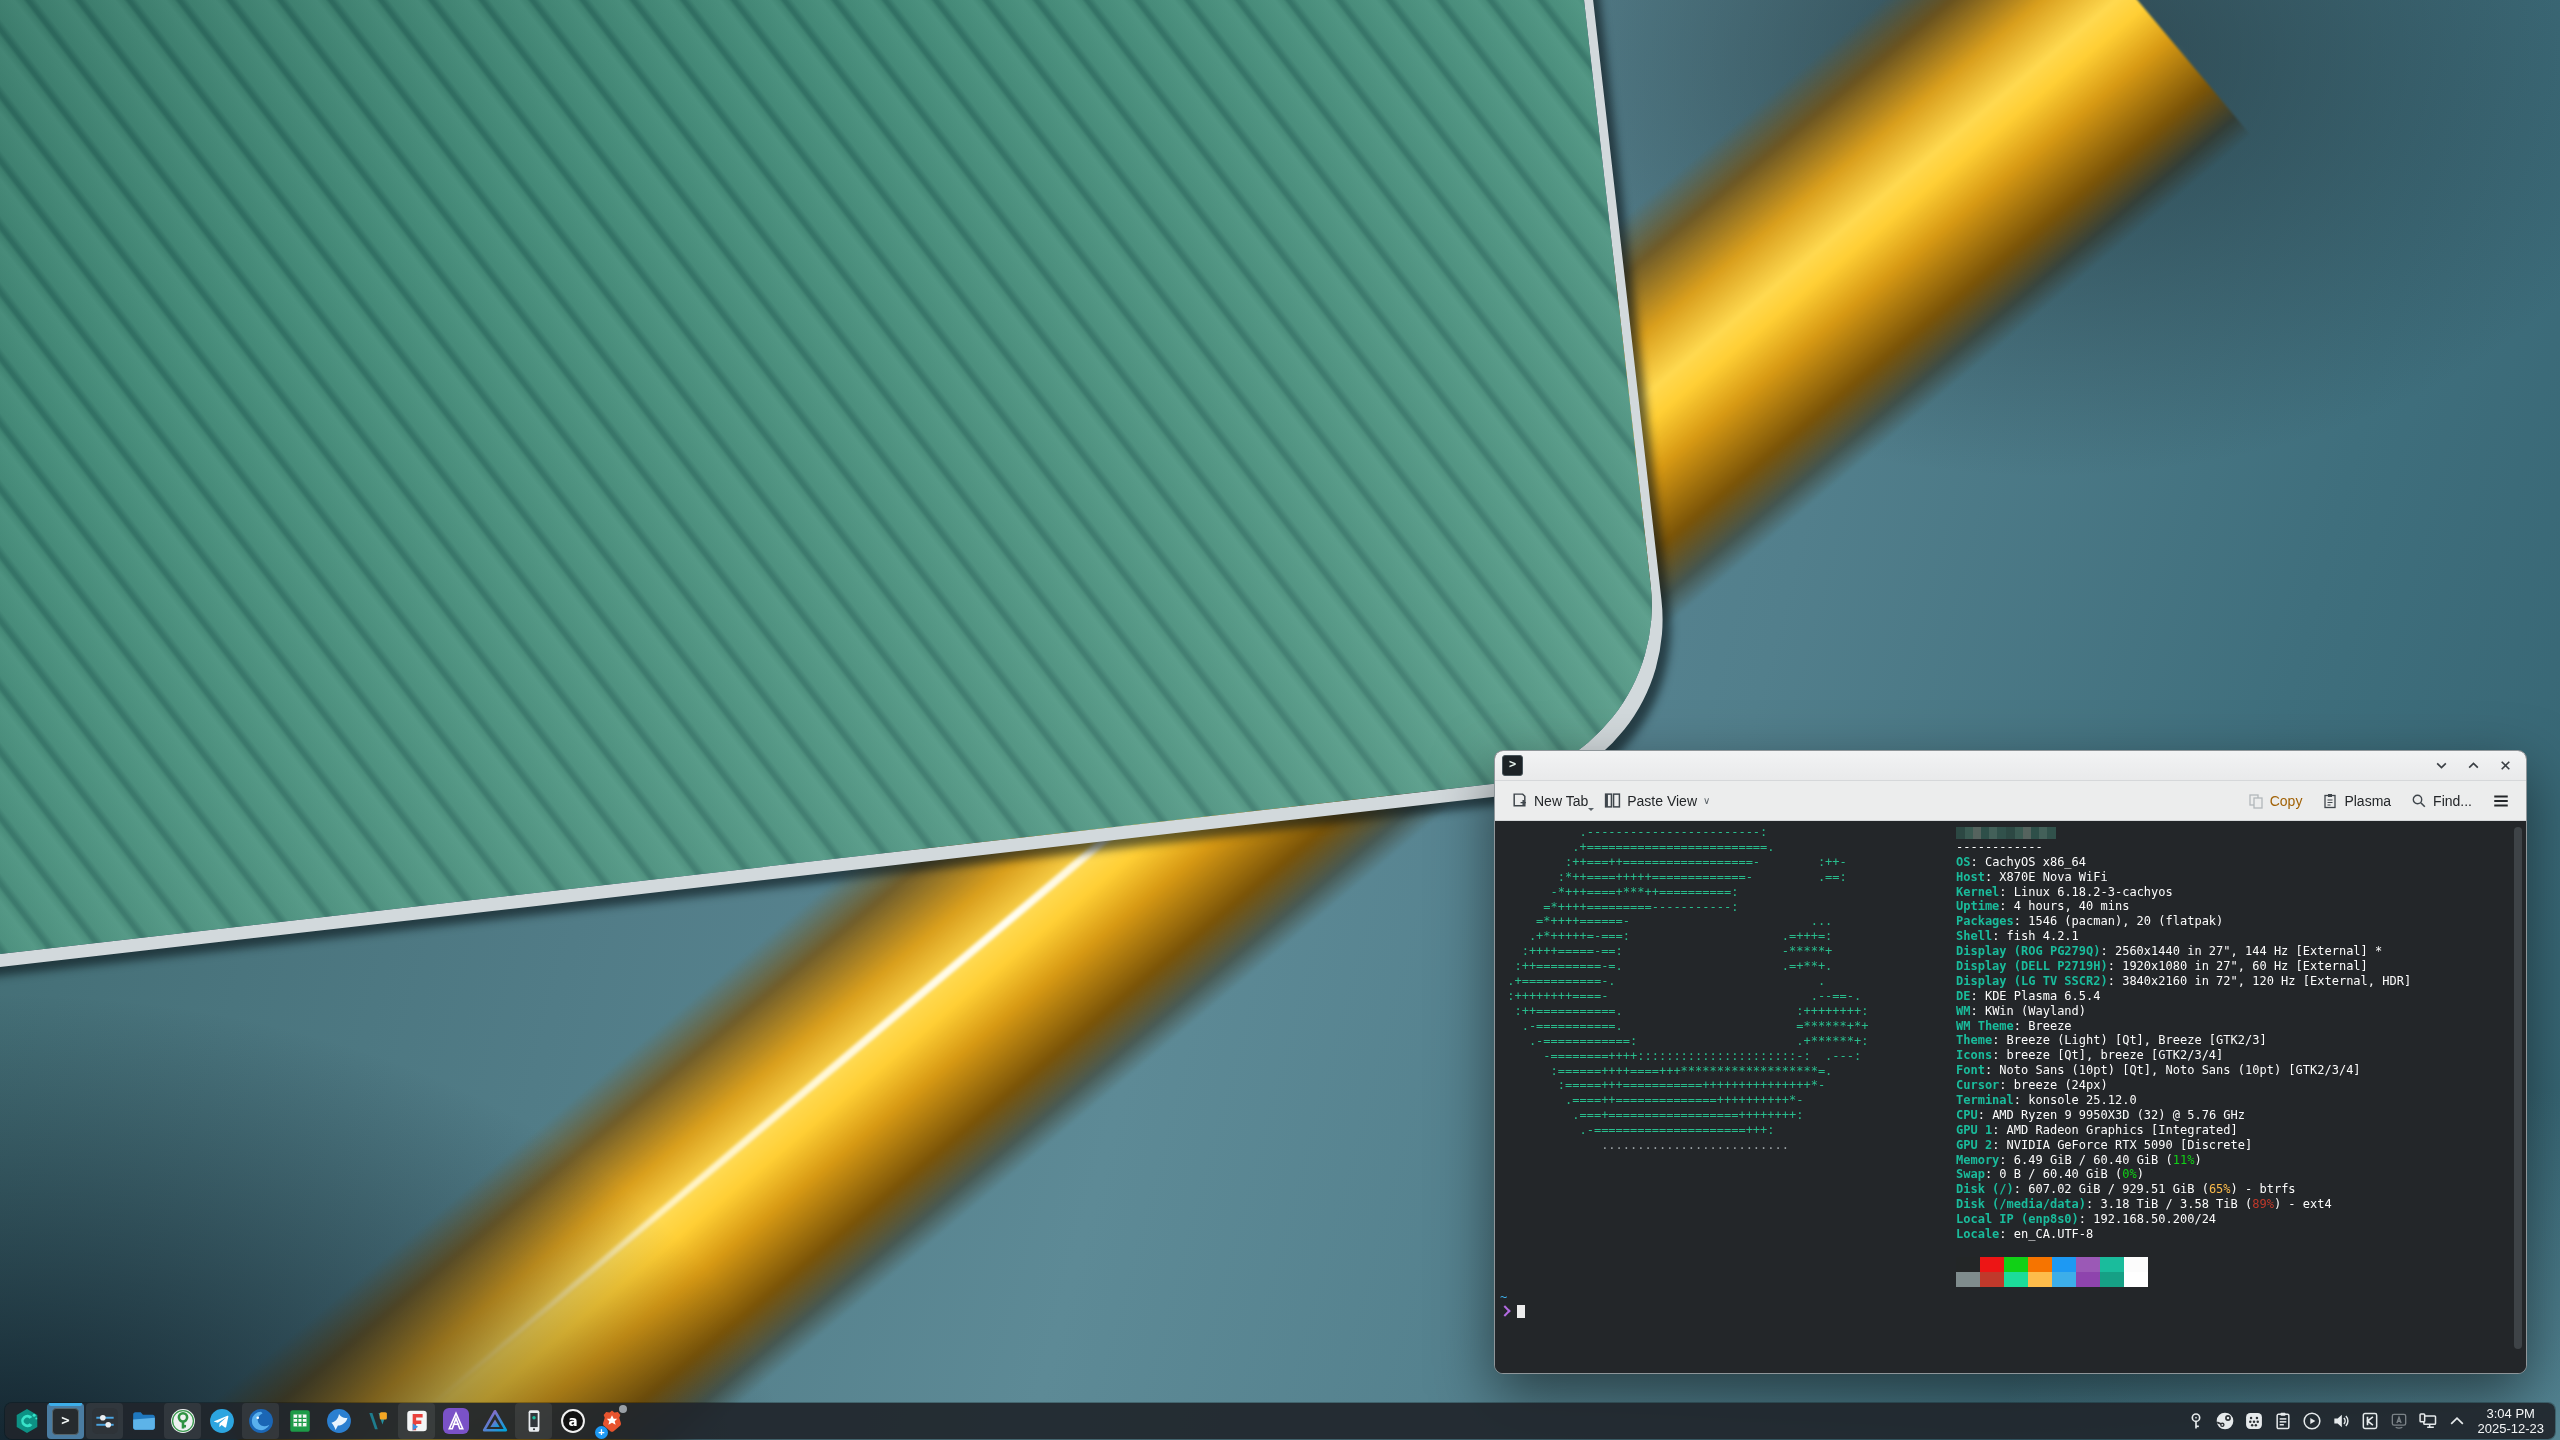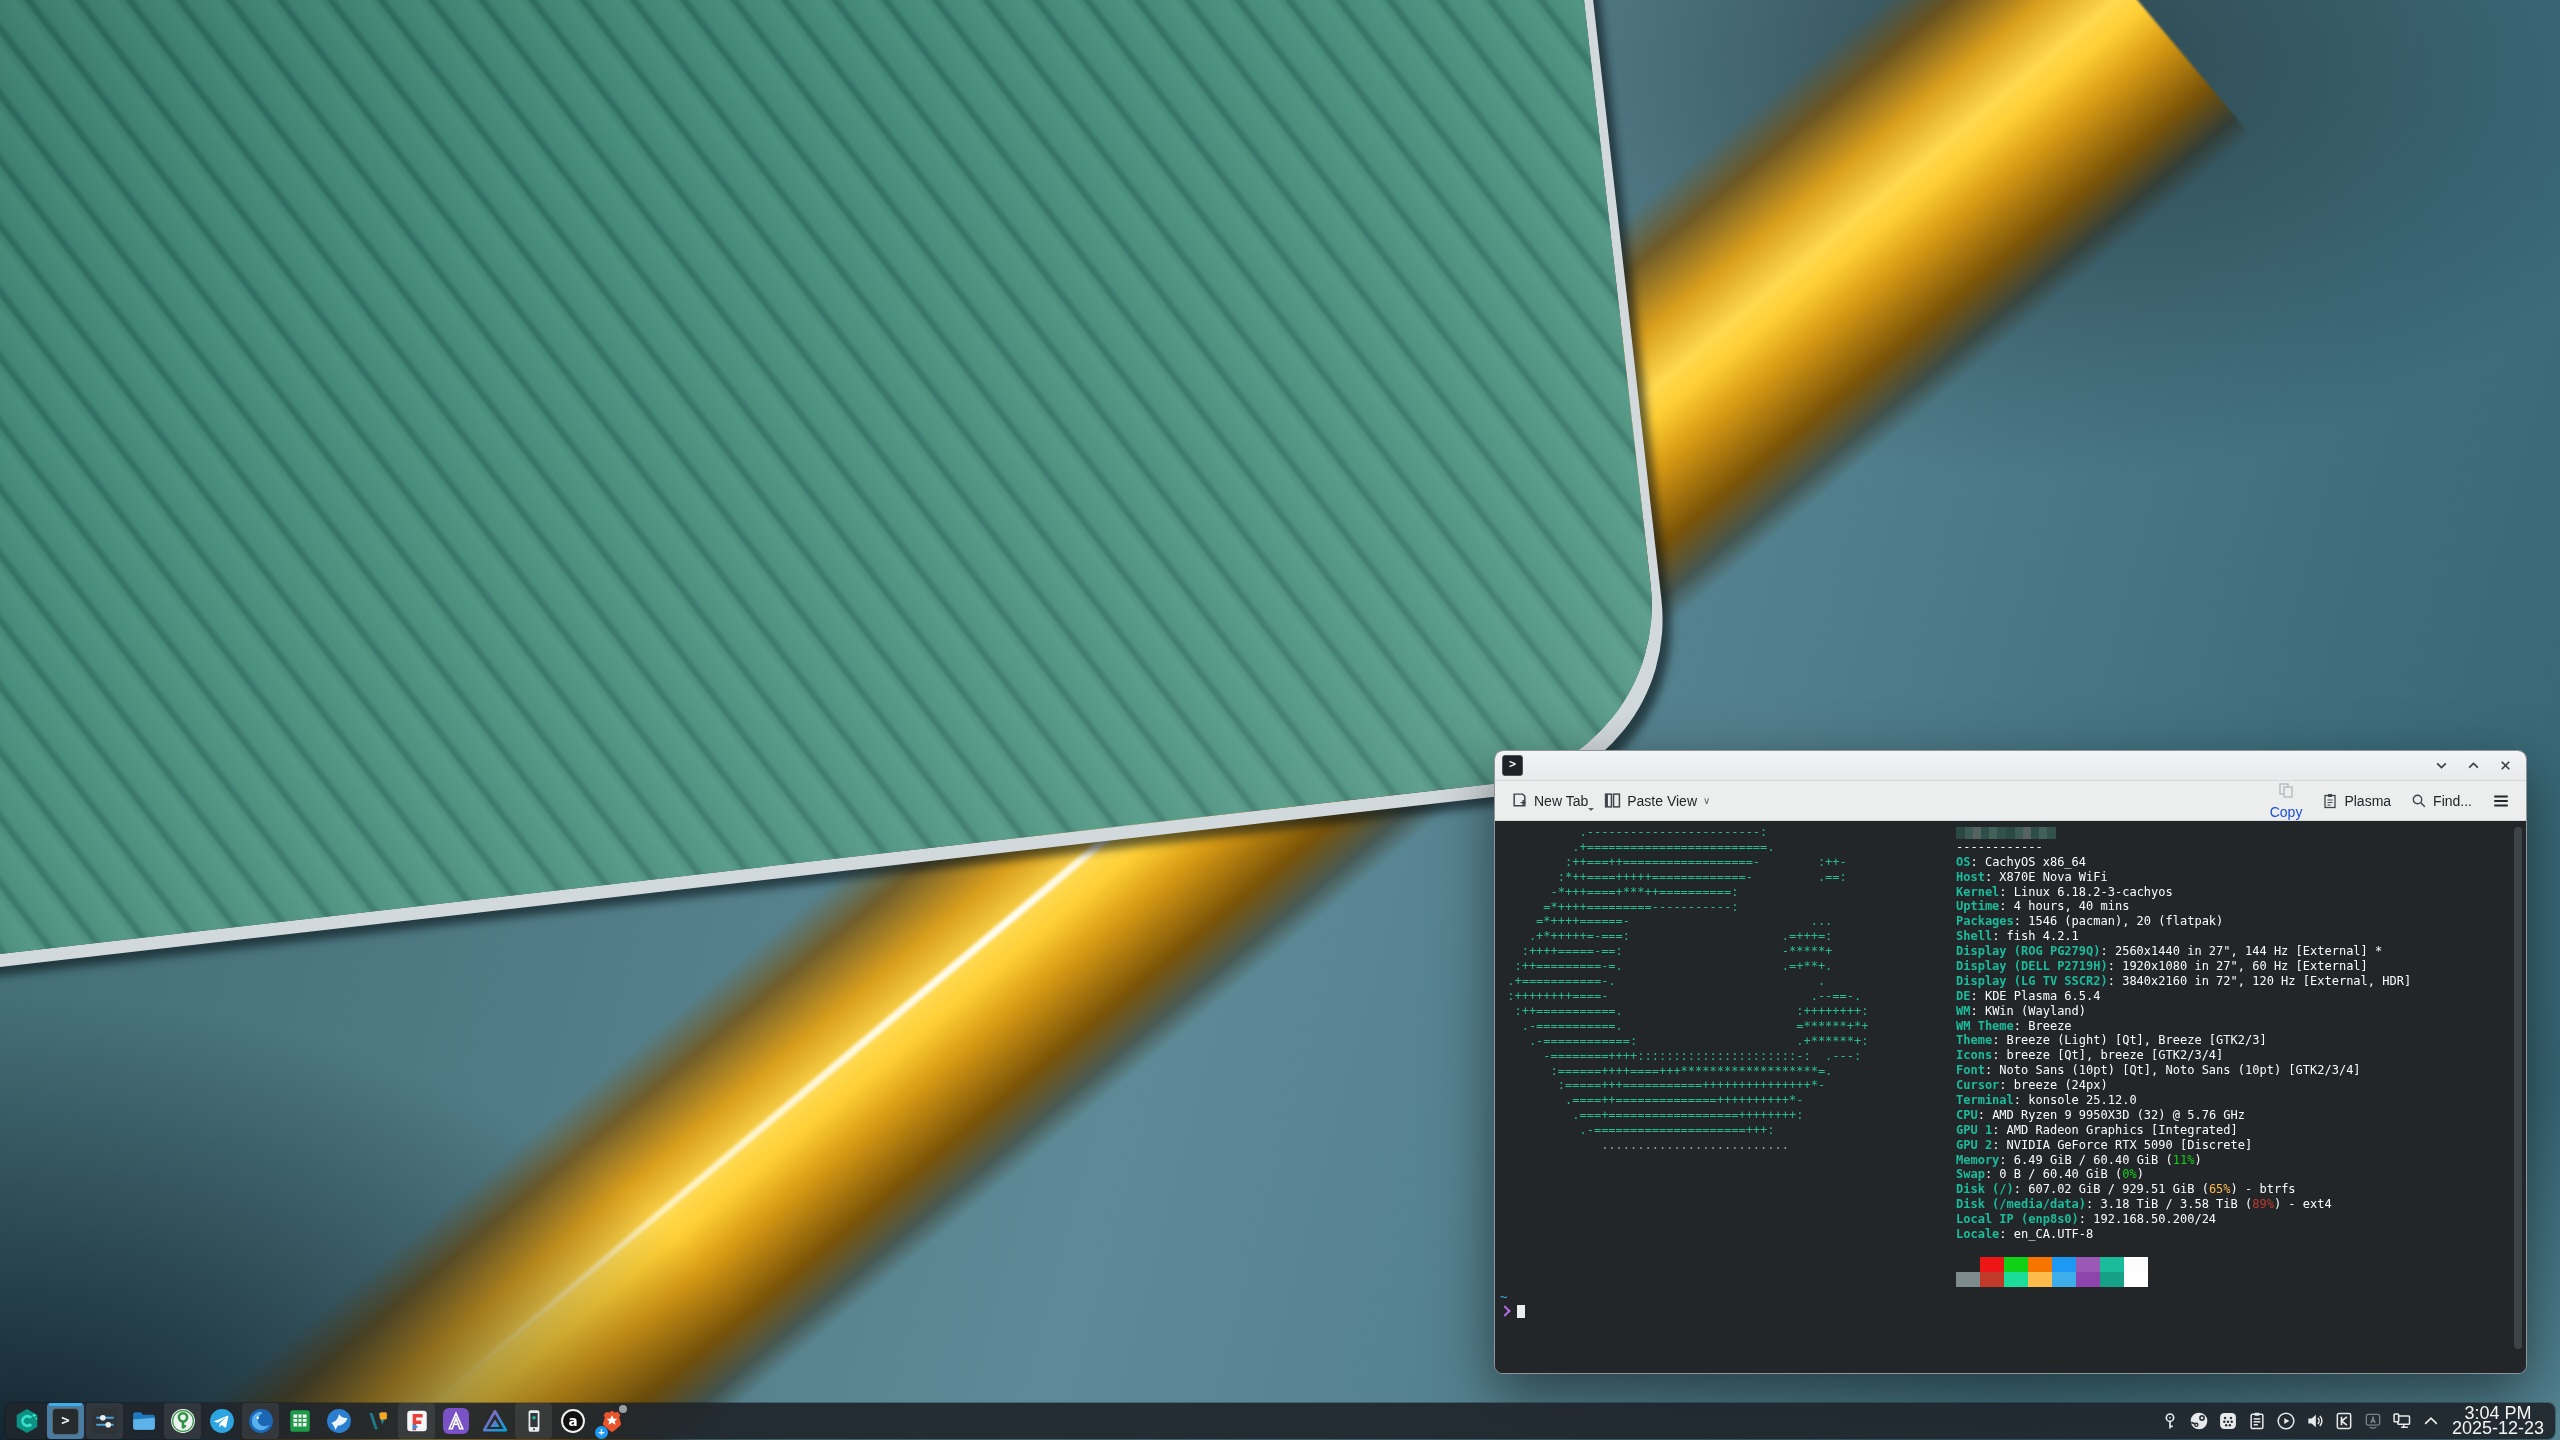"Copy" .tool.disabled { color: #1d4ed8 -> #a16207; flex-direction: column -> none }
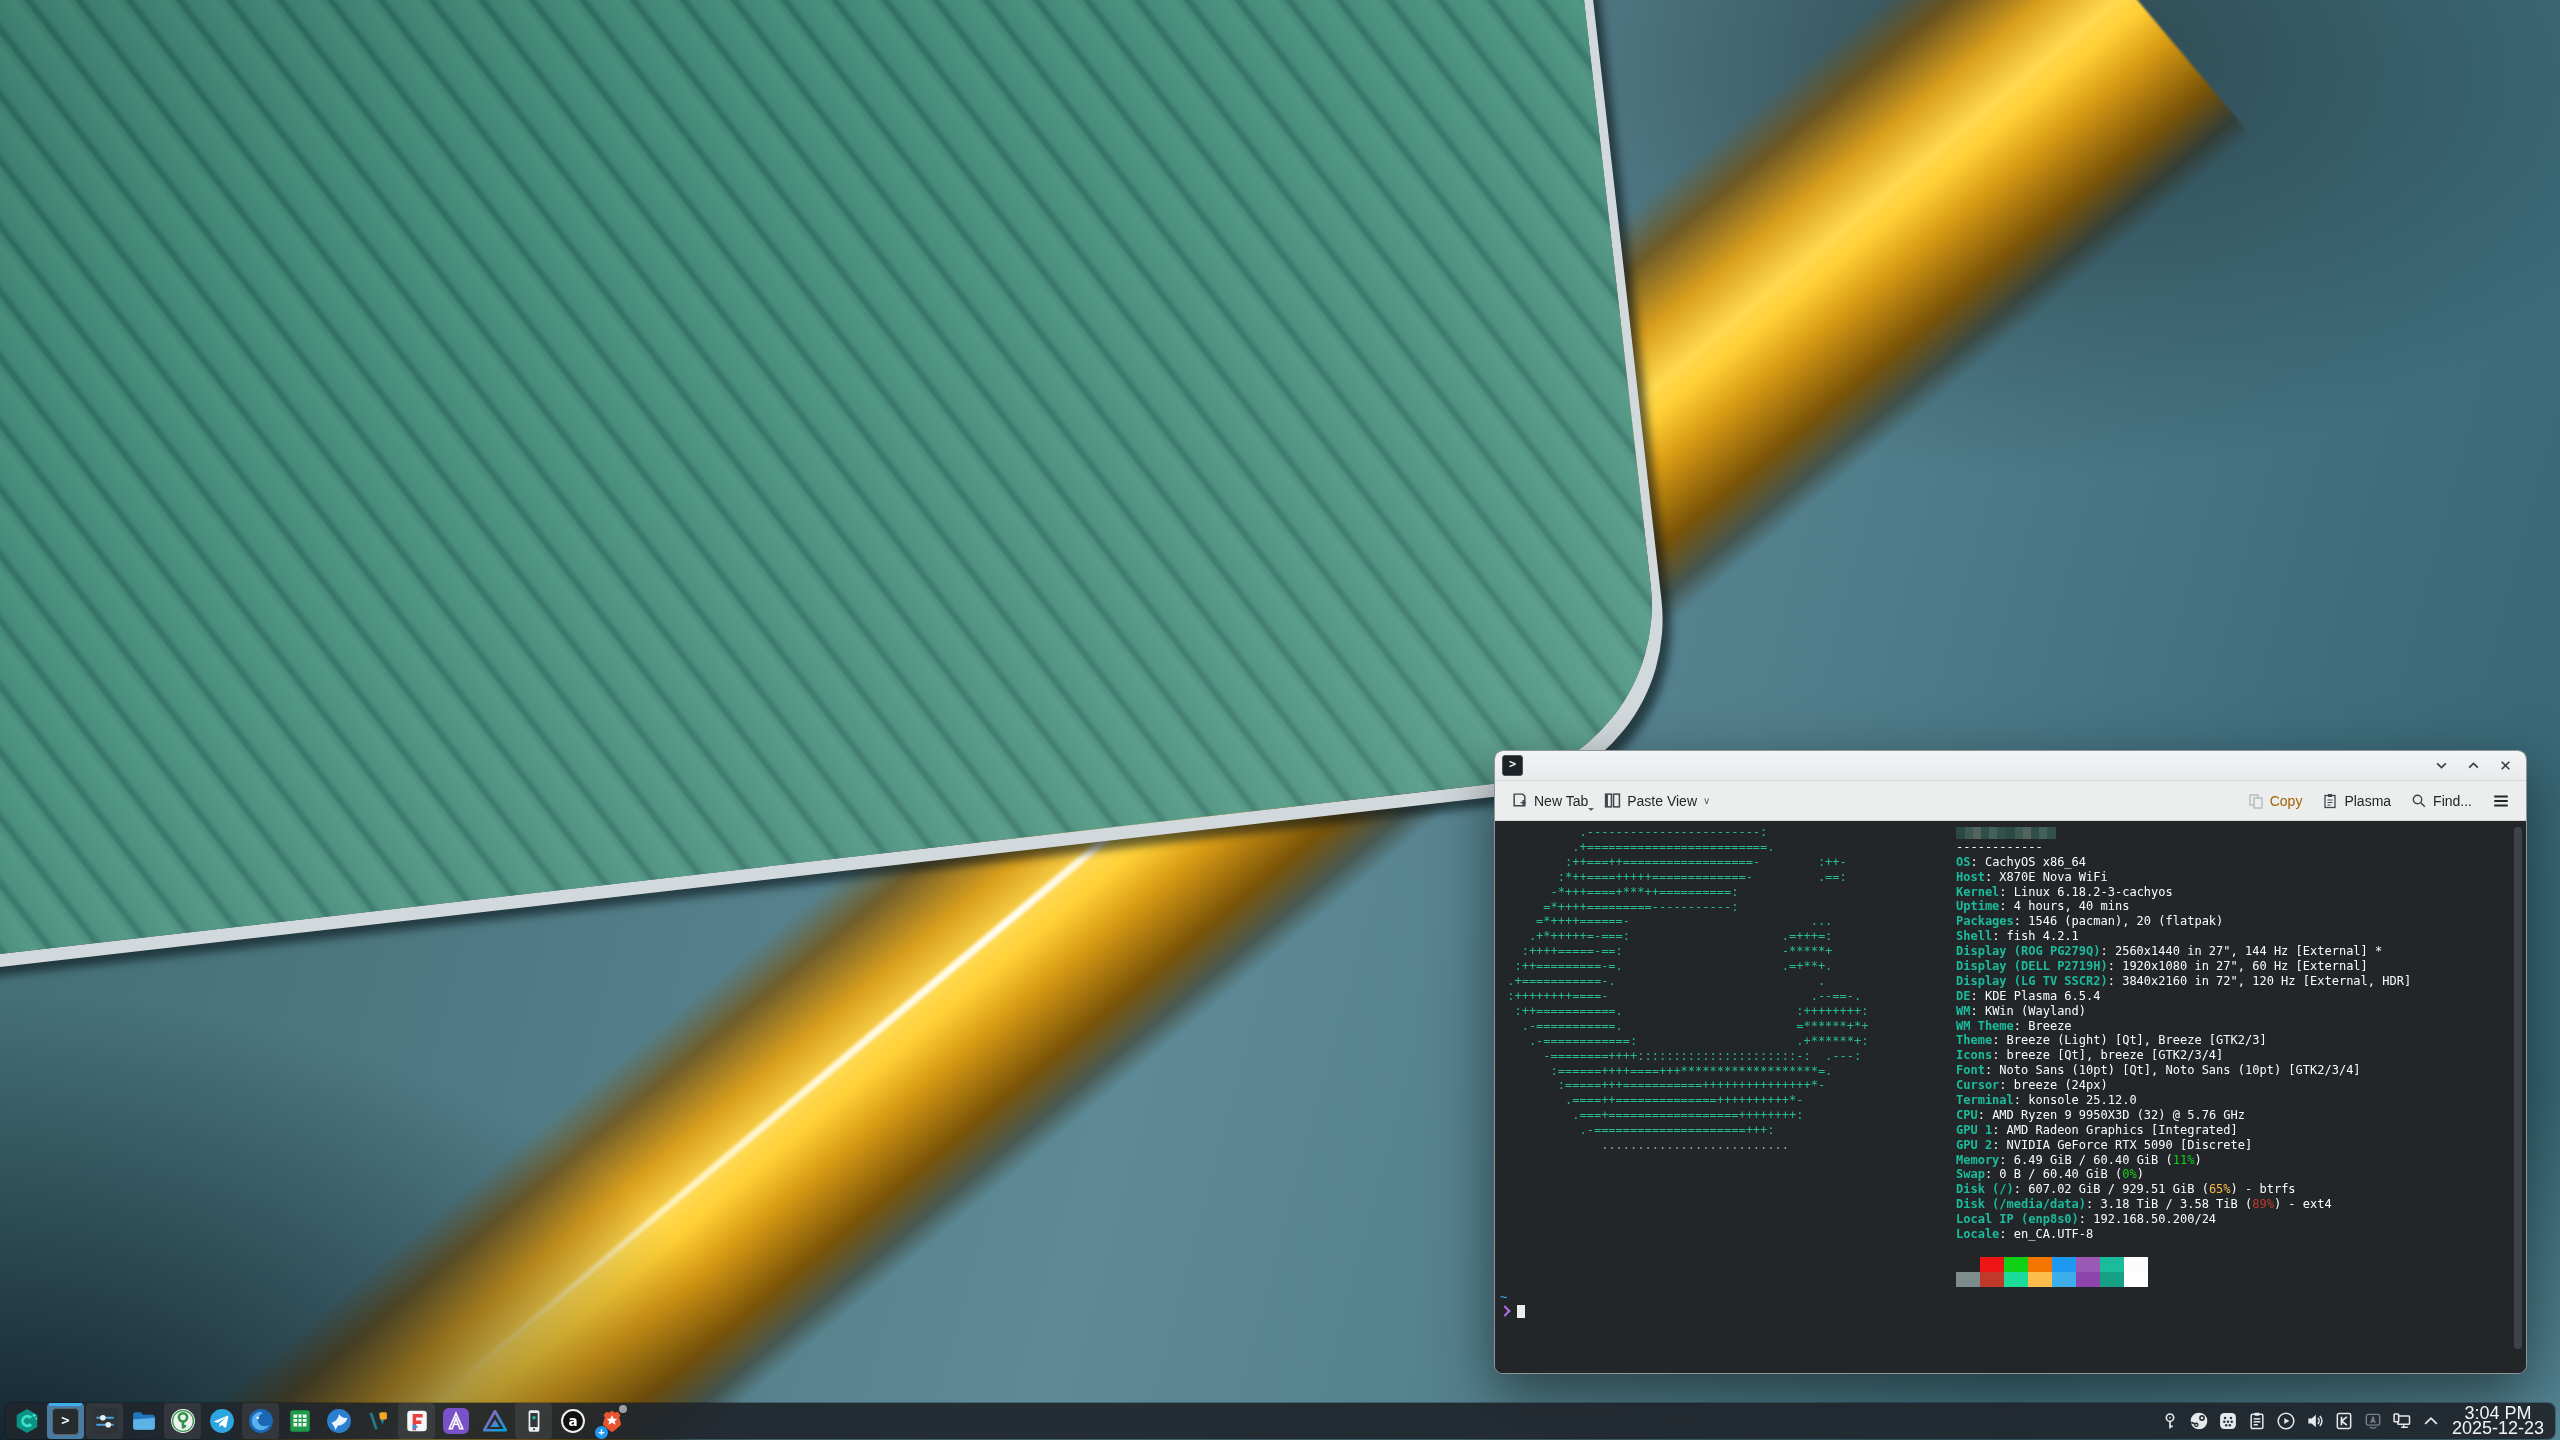"3:04 PM" .clock { font-size: 18px -> 13px }
